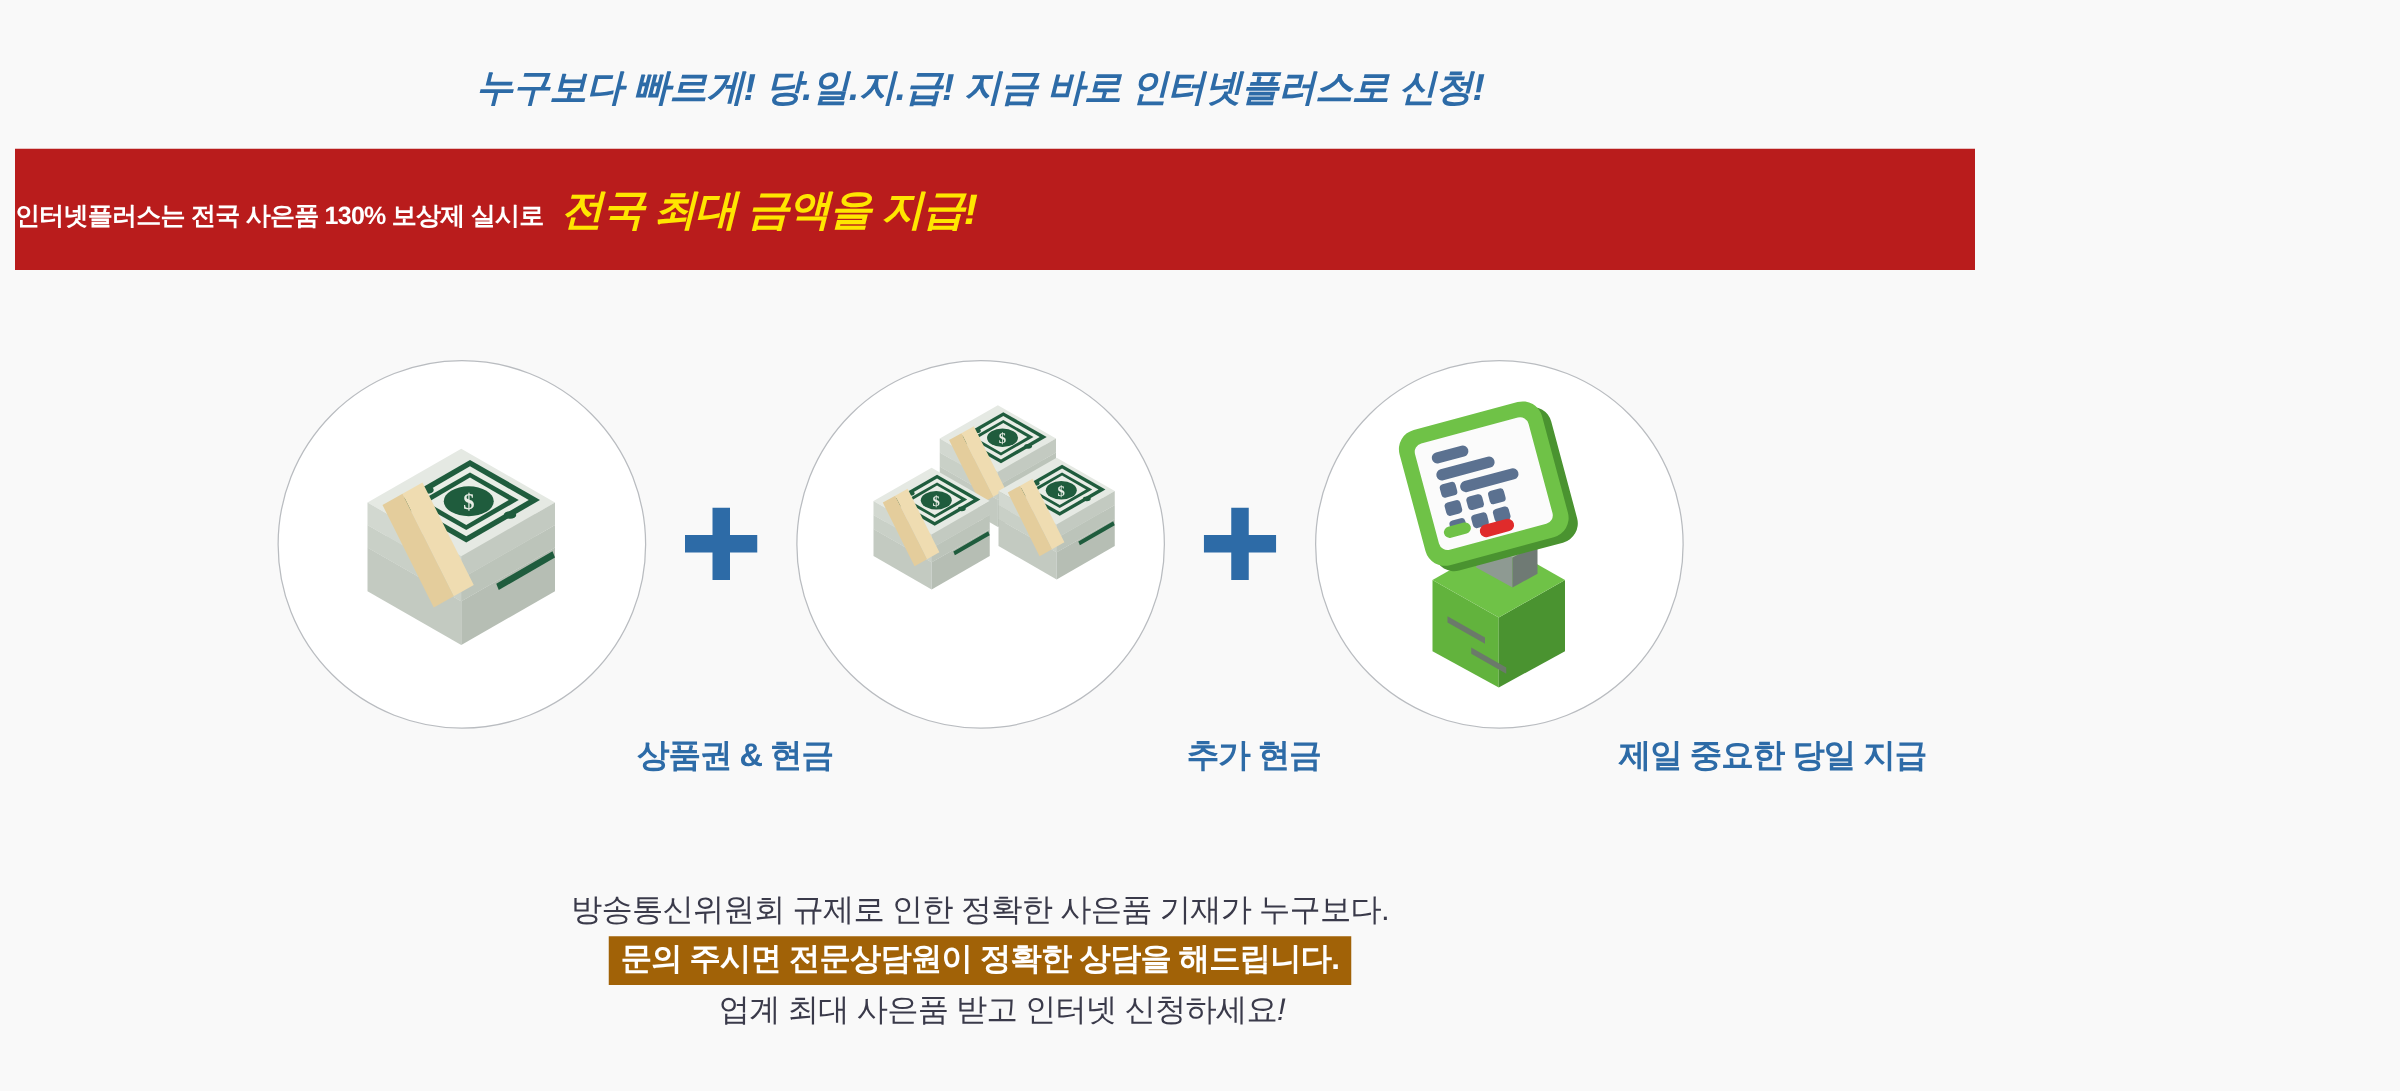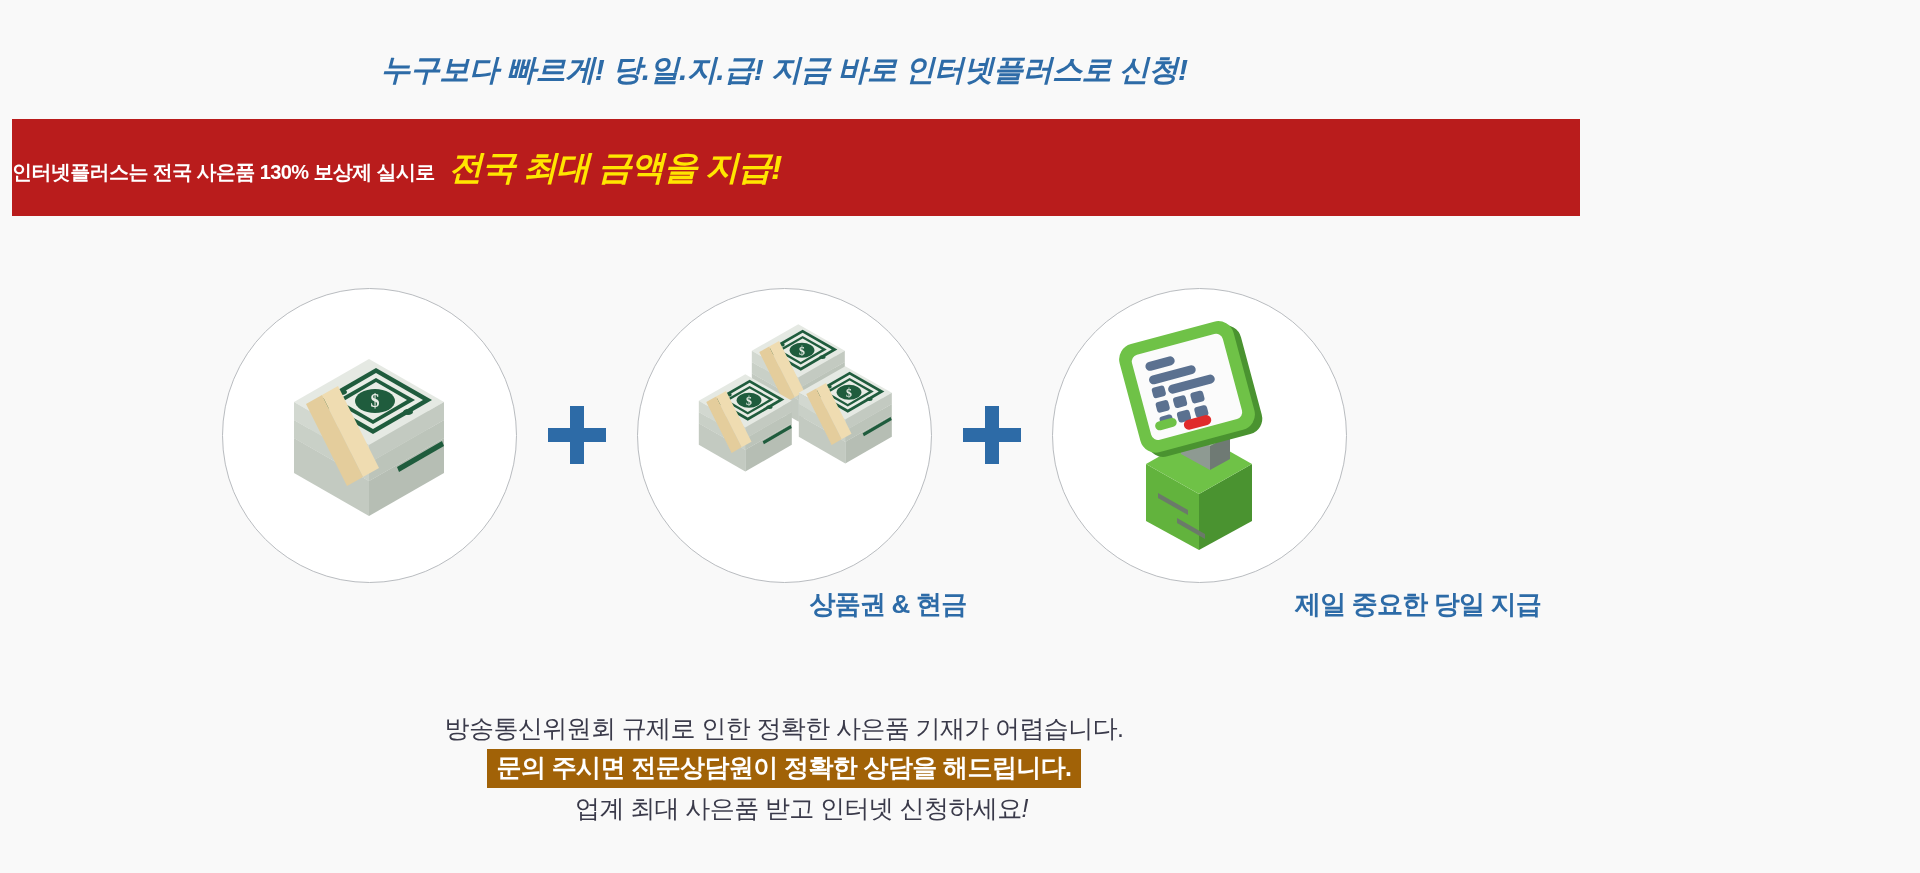"추가 현금" div.label-cell { html: none -> <div>추가 현금</div> }
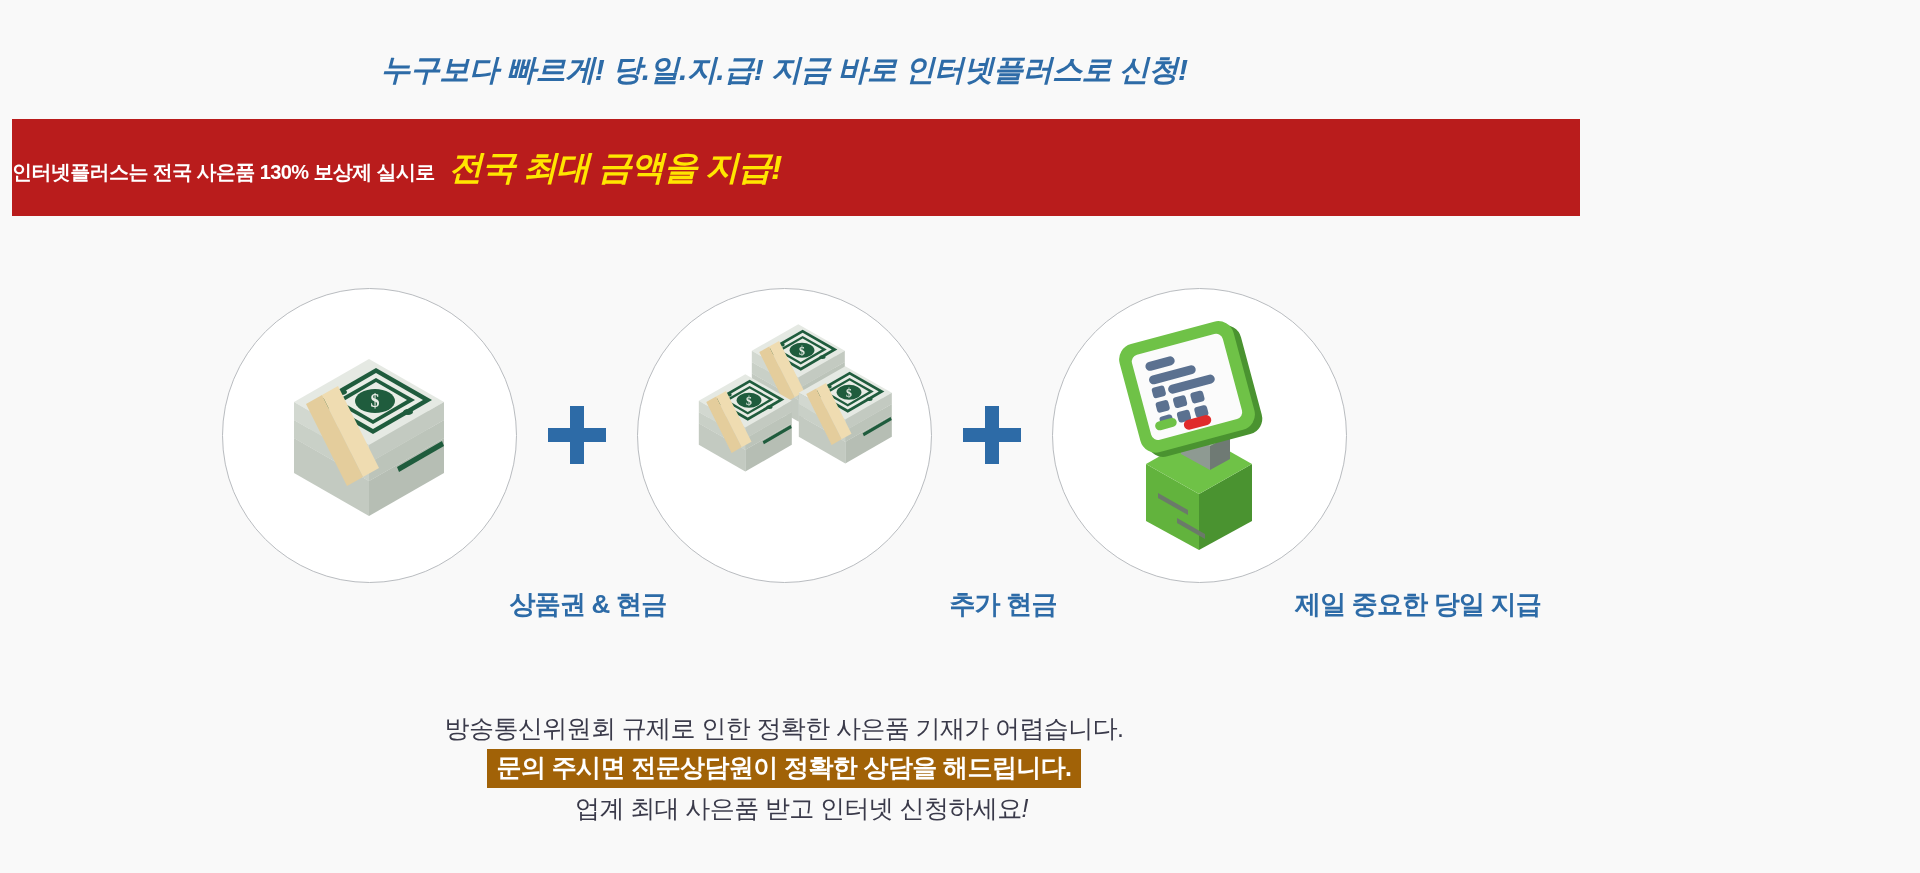"방송통신위원회 규제로 인한 정확한 사은품" div.foot-line { text: 어렵습니다 -> 누구보다 }
